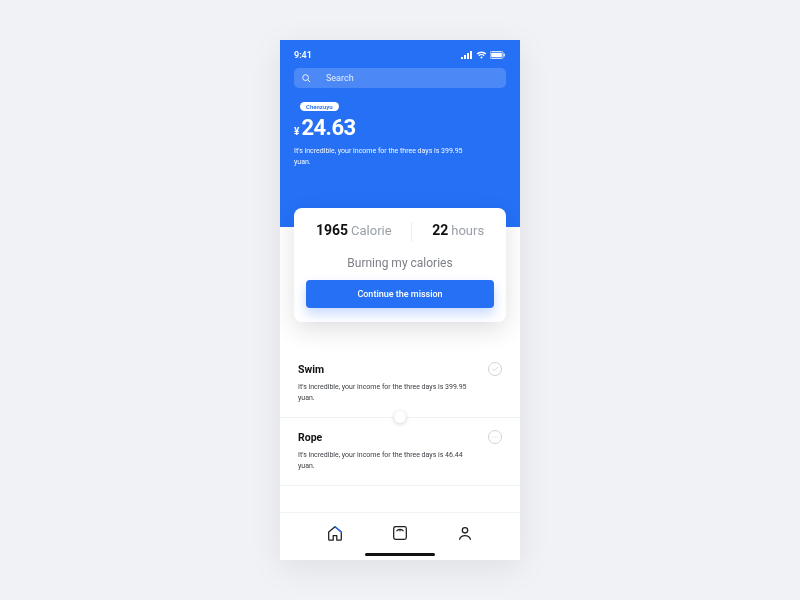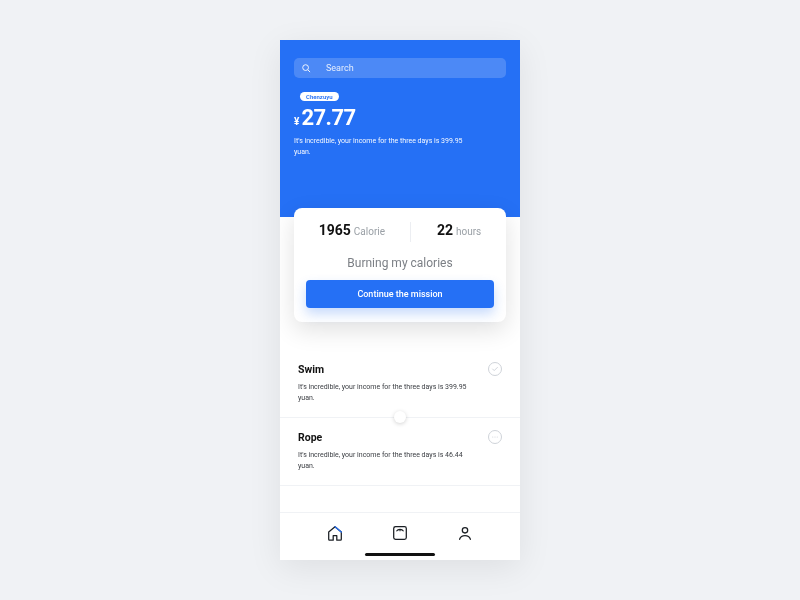"9:41" div.status-bar { html: none -> <div> <span>9:41</span> <div> <svg> <path></path> </svg> <svg> <path></path> </svg> <svg> <rect></rect> <rect></rect> <rect></rect> </svg> </div> </div> }
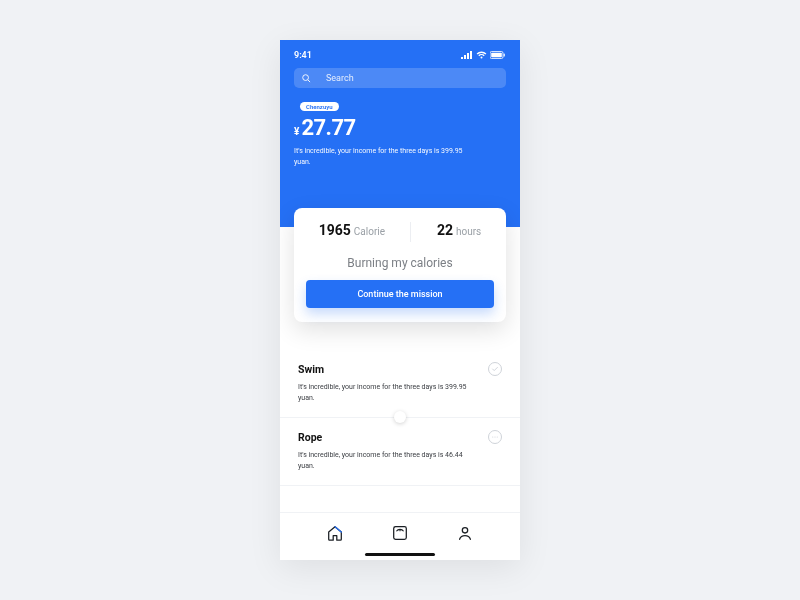"27.77" span.amount { text: 27.77 -> 24.63 }
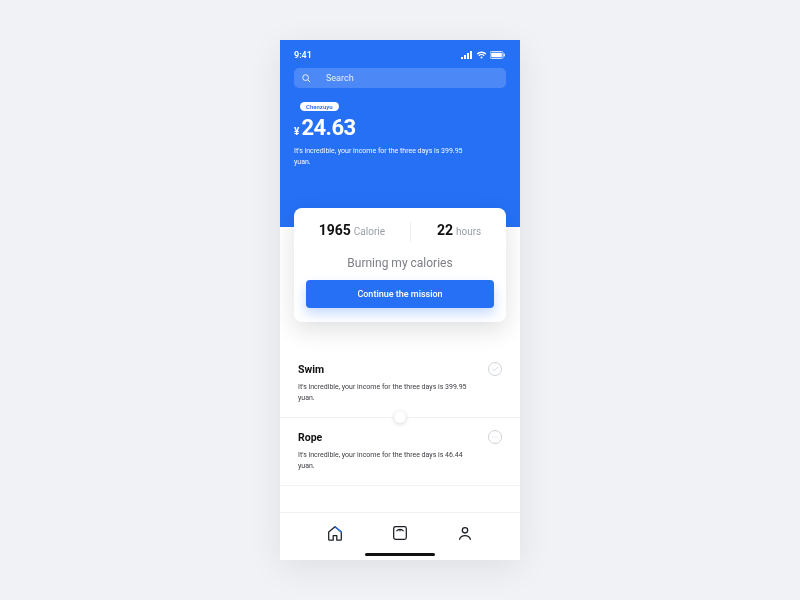"Calorie" .stat-label { font-size: 10px -> 13px }
